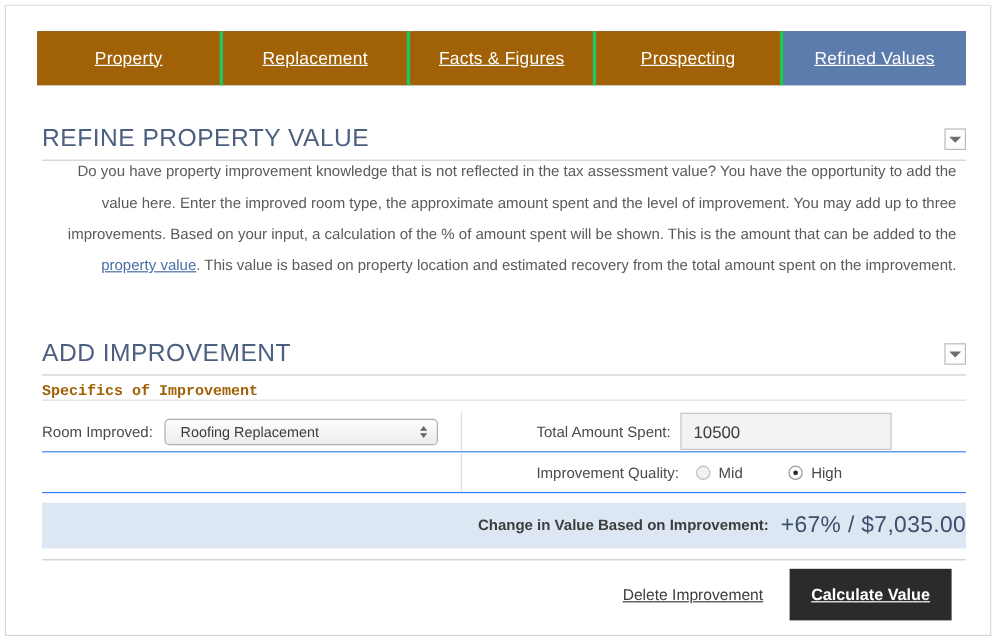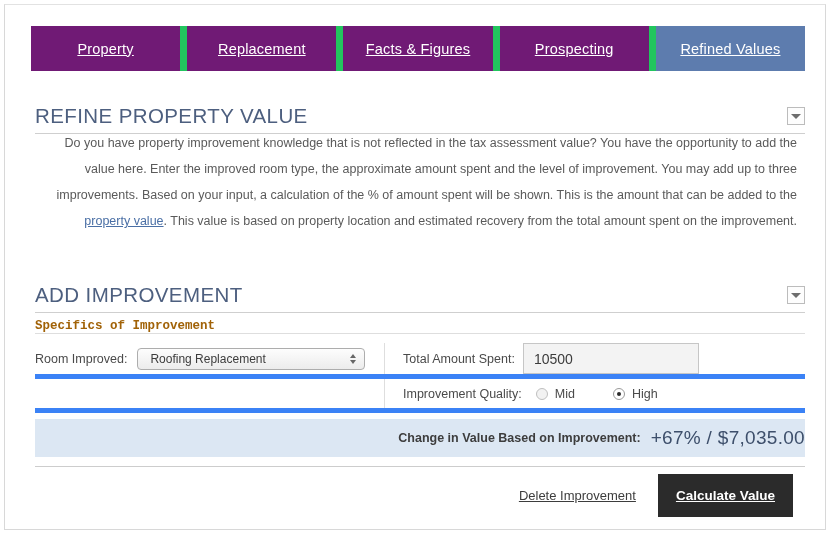"Property" .tab { background: #701a75 -> #a16207; border-right: 7px solid #22c55e -> 3px solid #22c55e }
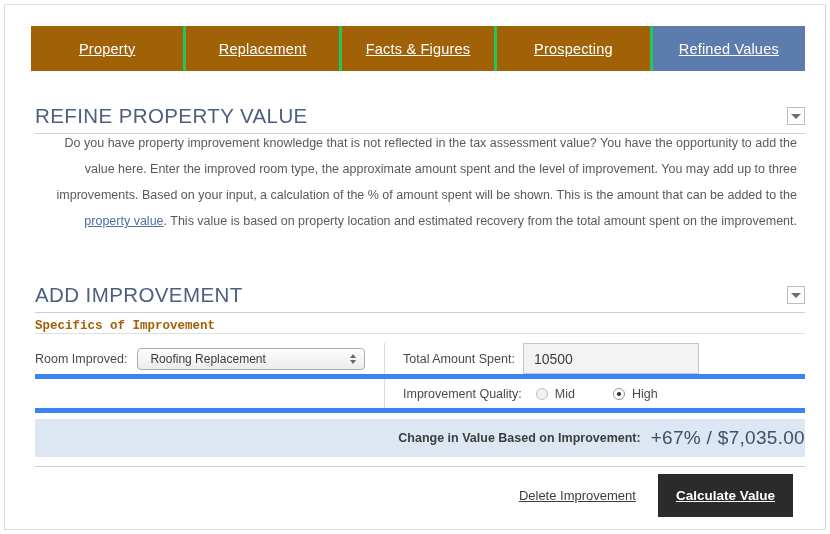"Room Improved:" .frow { border-bottom: 5px solid #3b82f6 -> 1px solid #3b82f6; gap: none -> 44px }
